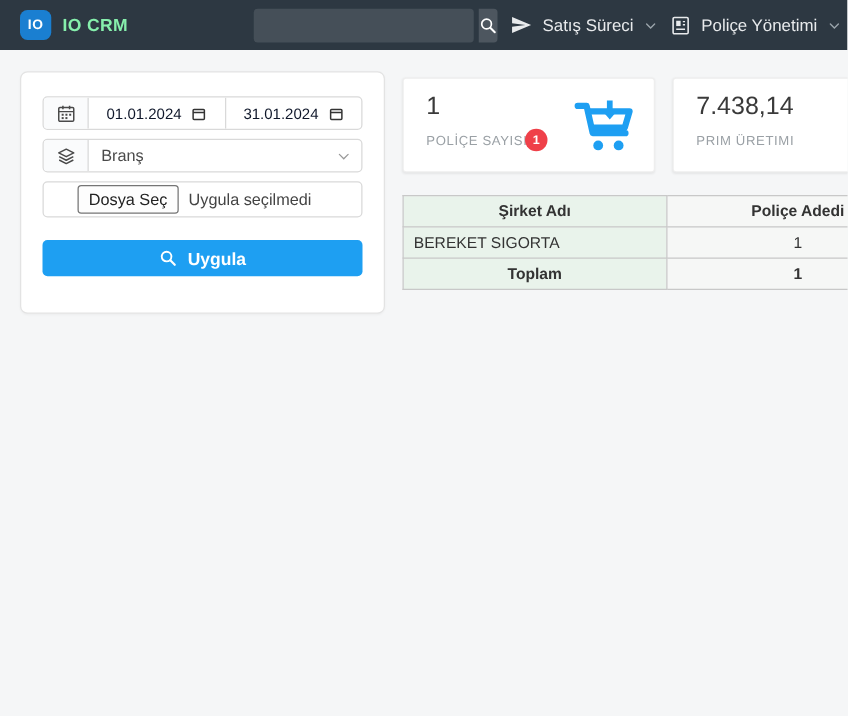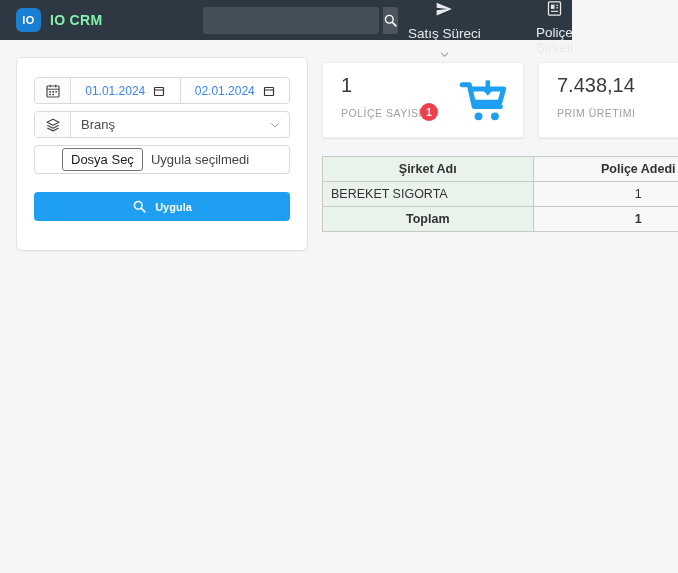"IO" .navbar { width: 572px -> 678px }
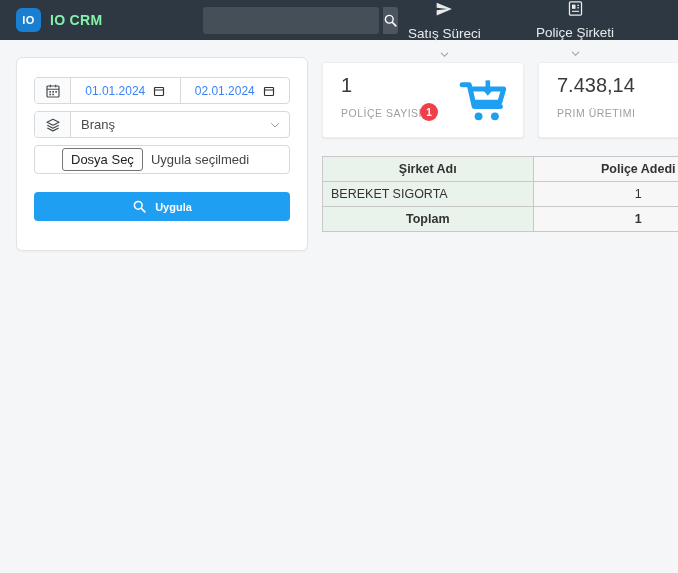"Satış Süreci" .nav-item { flex-direction: column -> none }
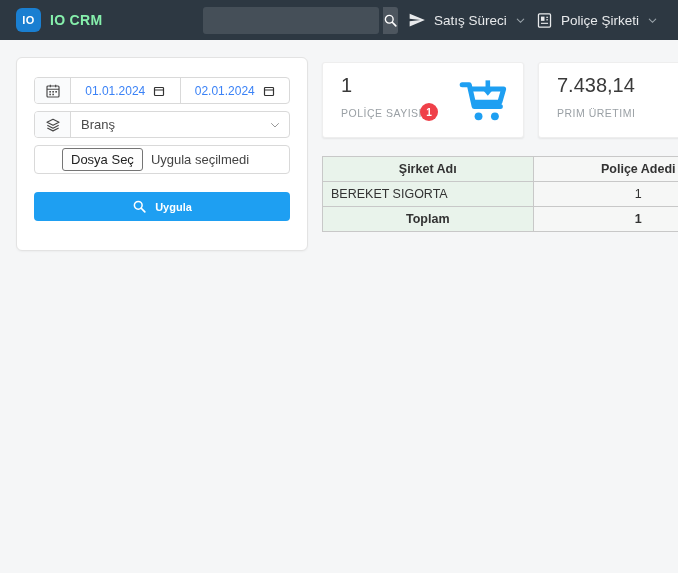"Poliçe Şirketi" span { text: Şirketi -> Yönetimi }
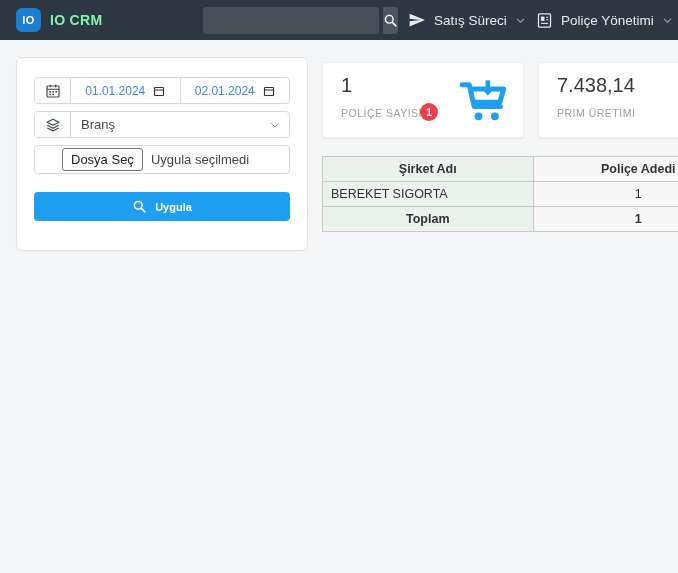"01.01.2024" .date-field { color: #3b82f6 -> #0f172a }
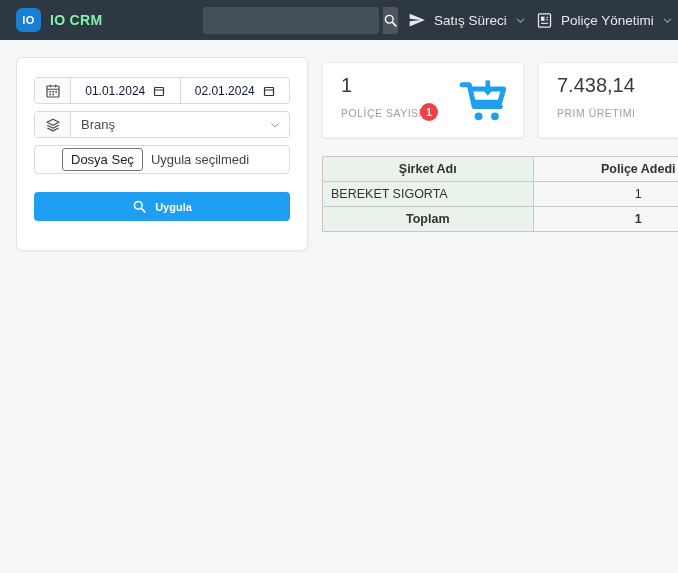"02.01.2024" span { text: 02.01.2024 -> 31.01.2024 }
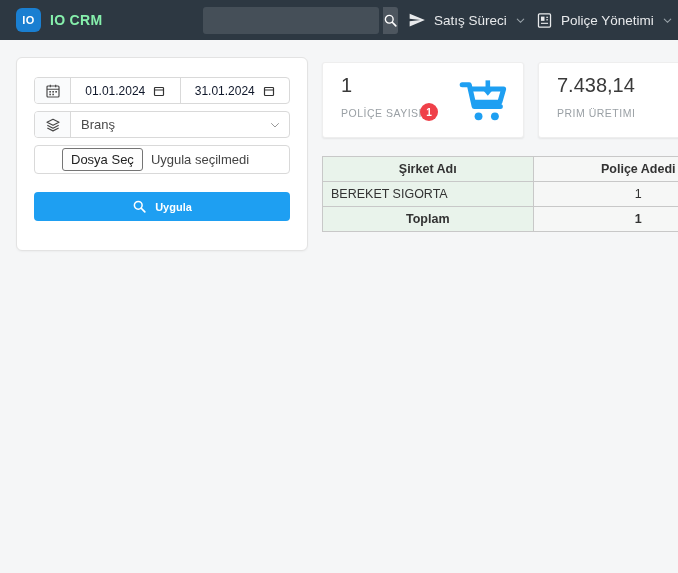"Uygula" .apply-btn { font-size: 11px -> 14px }
